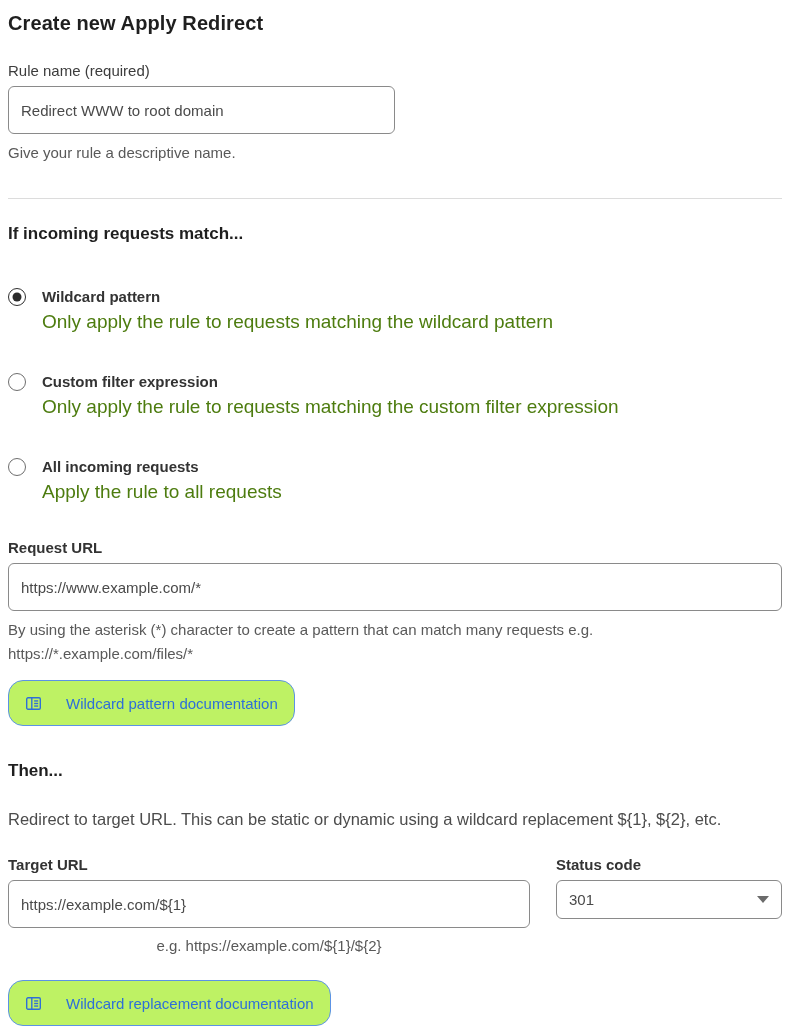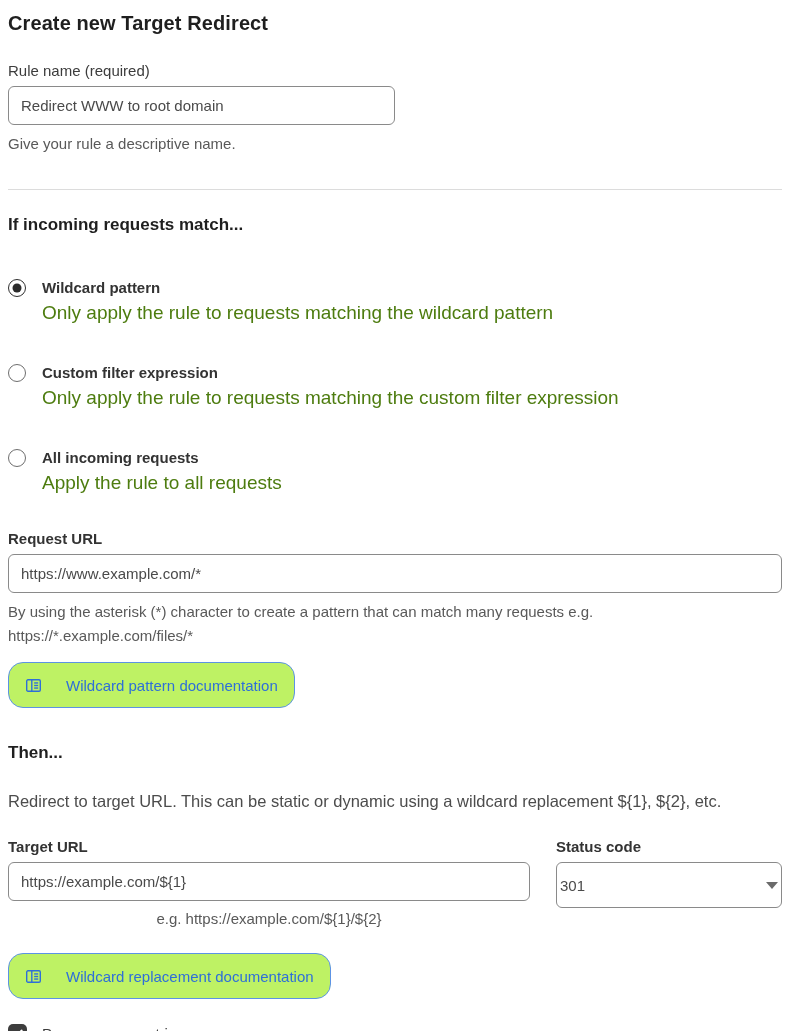"Create new Target Redirect" h1.page-title { text: Target -> Apply }
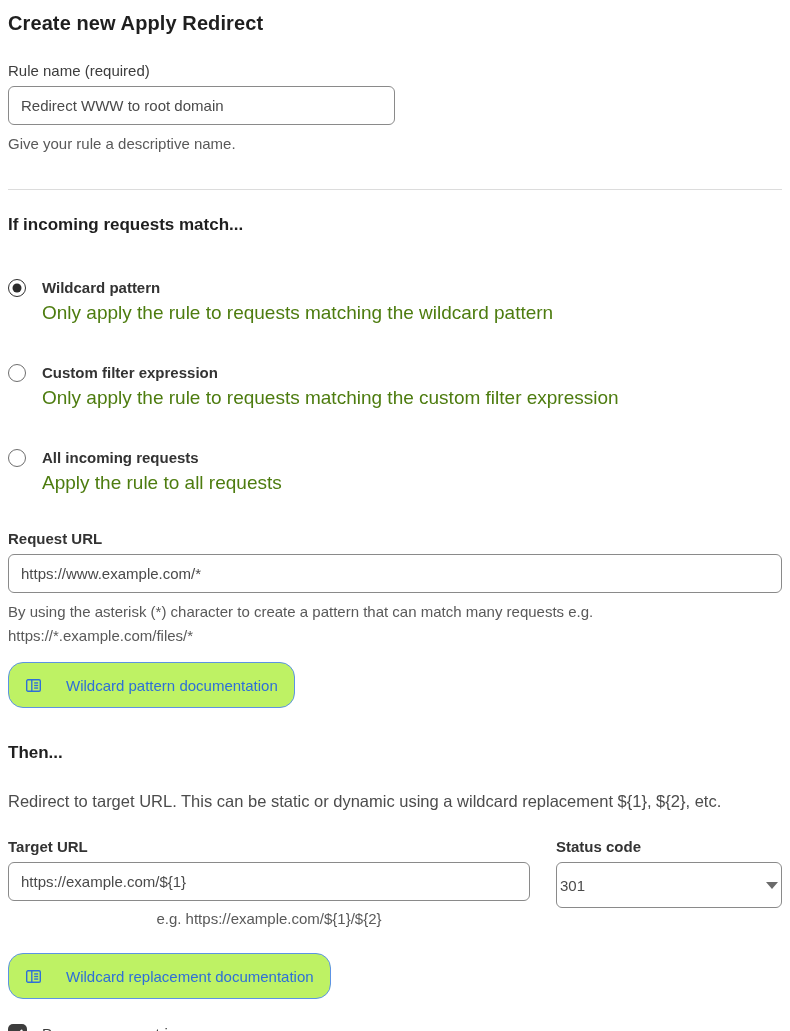"Redirect WWW to root domain" .text-input { height: 39px -> 48px }
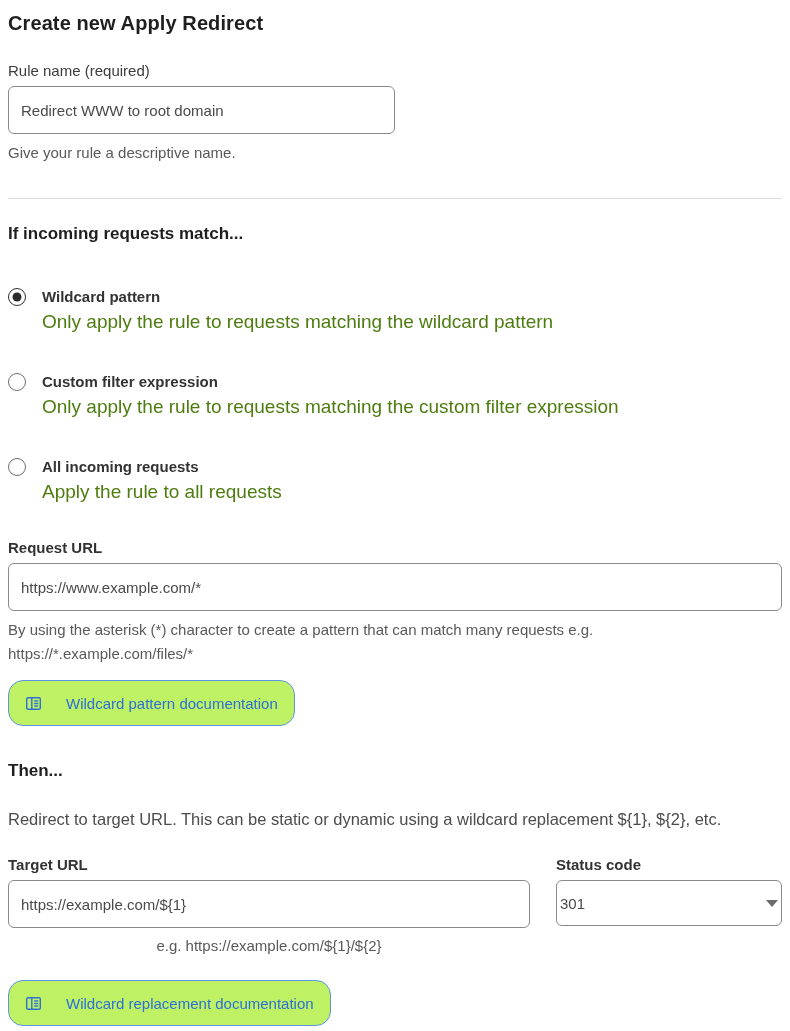"301" .select-box { height: 46px -> 39px; padding: 0 3px -> 0 12px }
